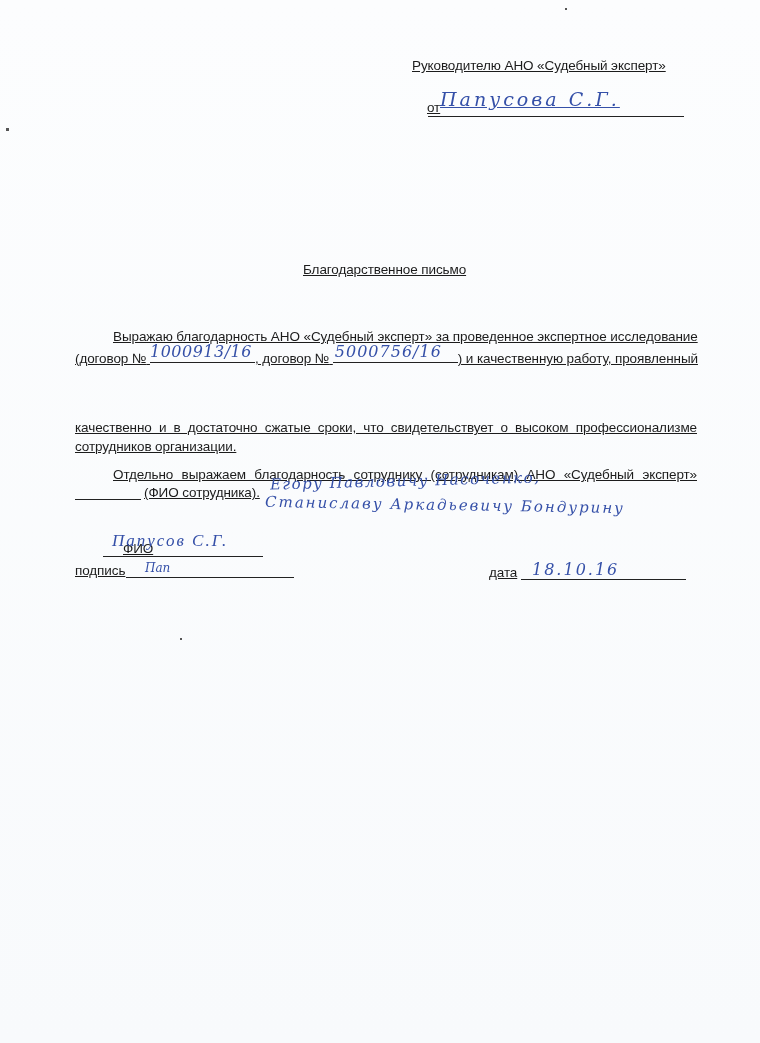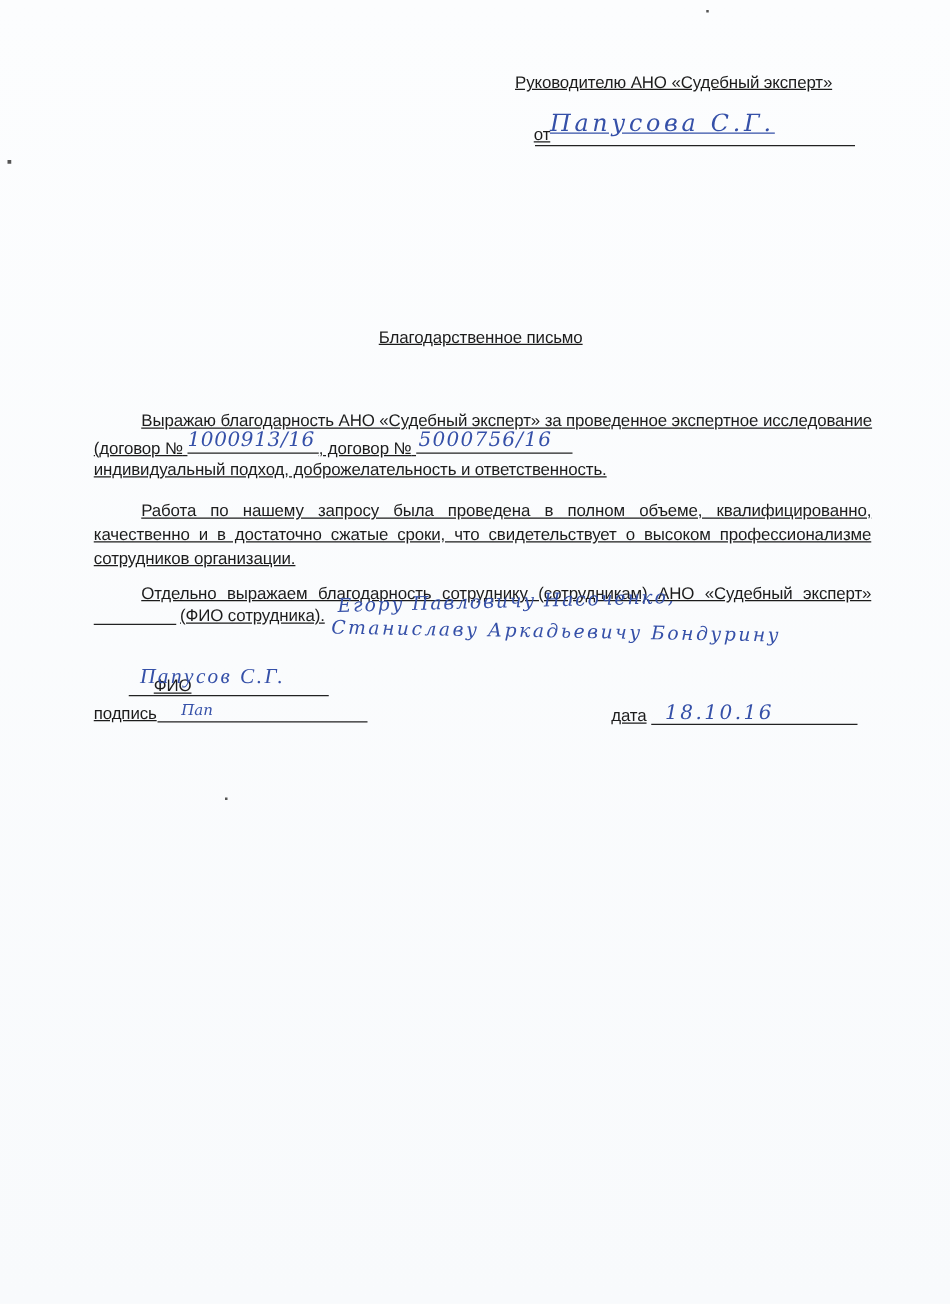") и качественную работу, проявленный" span { html: none -> <span>) и качественную работу, проявленный</span> }
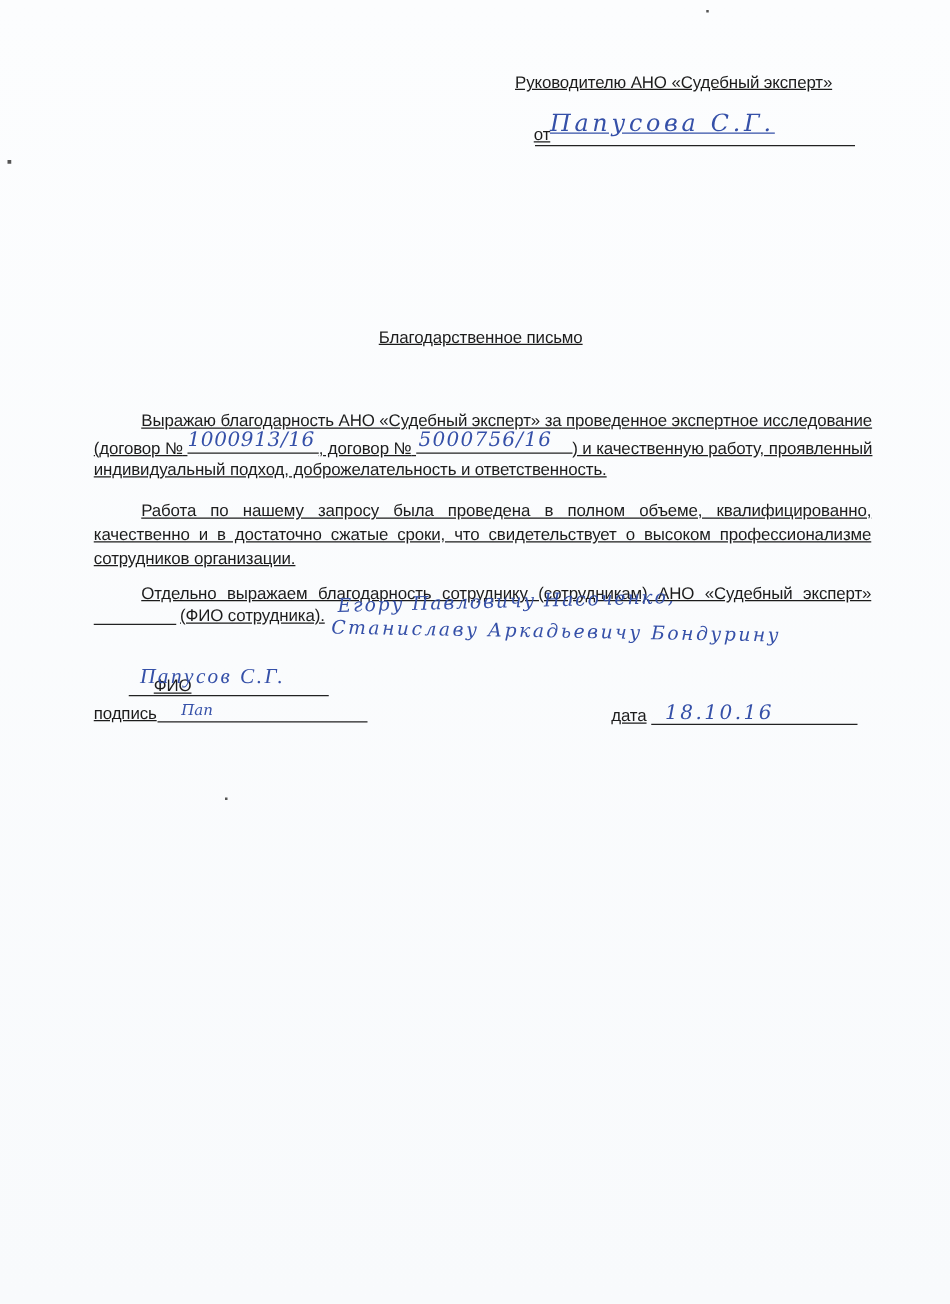"индивидуальный подход," div.abs { html: <div>индивидуальный подход, доброжелательность и ответственность.</div> -> none }
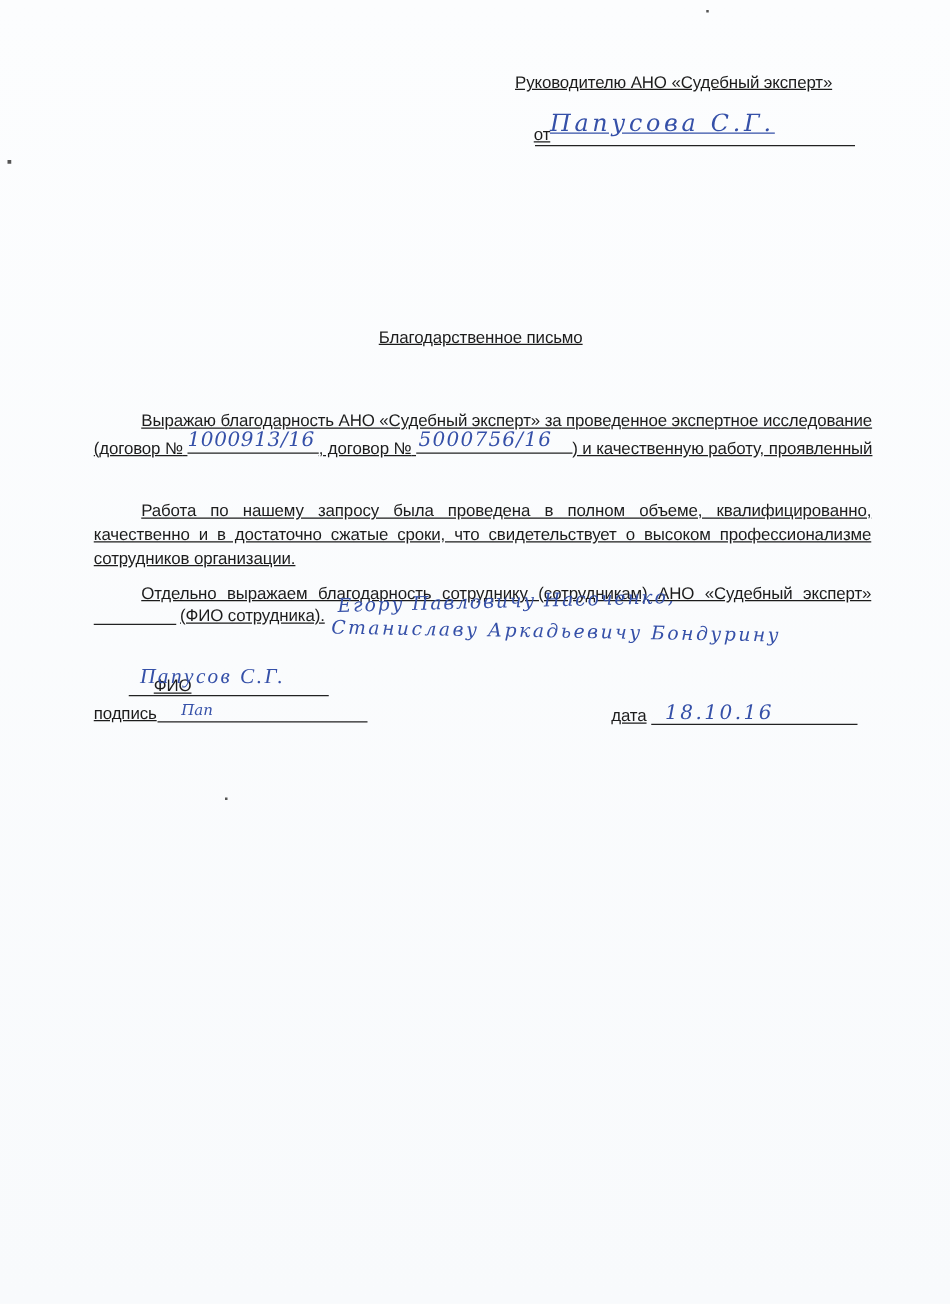"Работа по нашему запросу была" div.abs { html: <div> <span>Работа по нашему запросу была проведена в полном объеме, квалифицированно,</span> </div> -> none }
